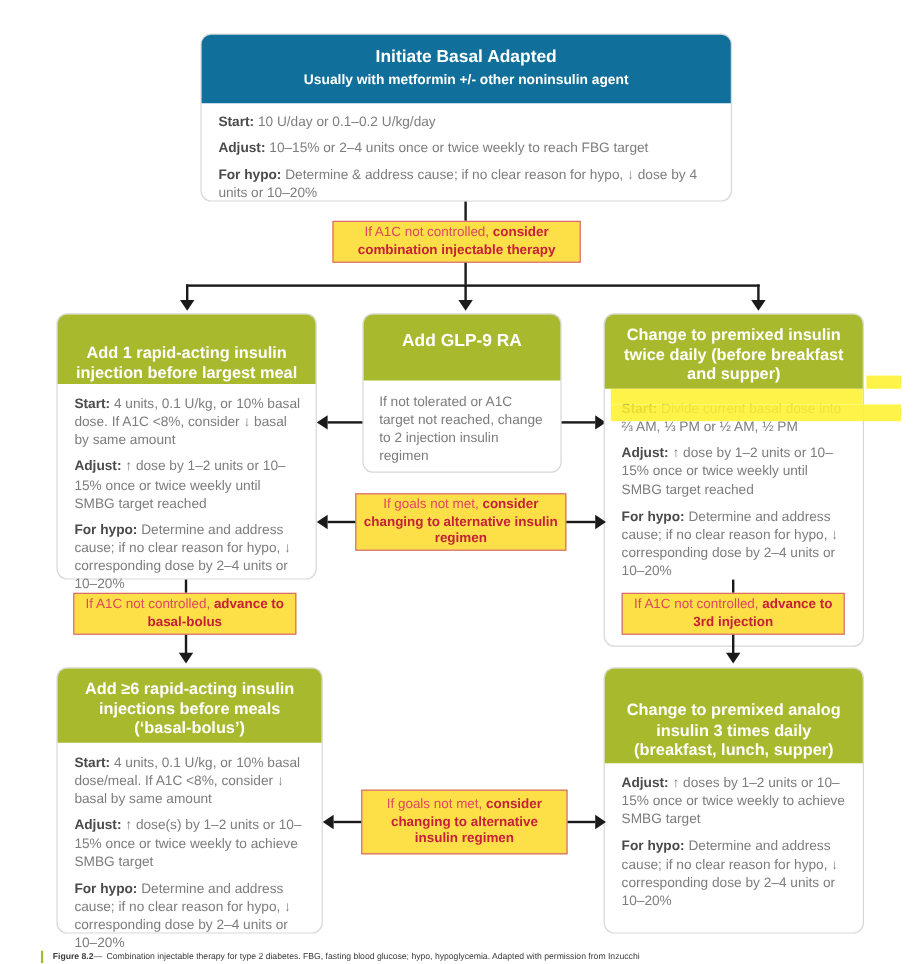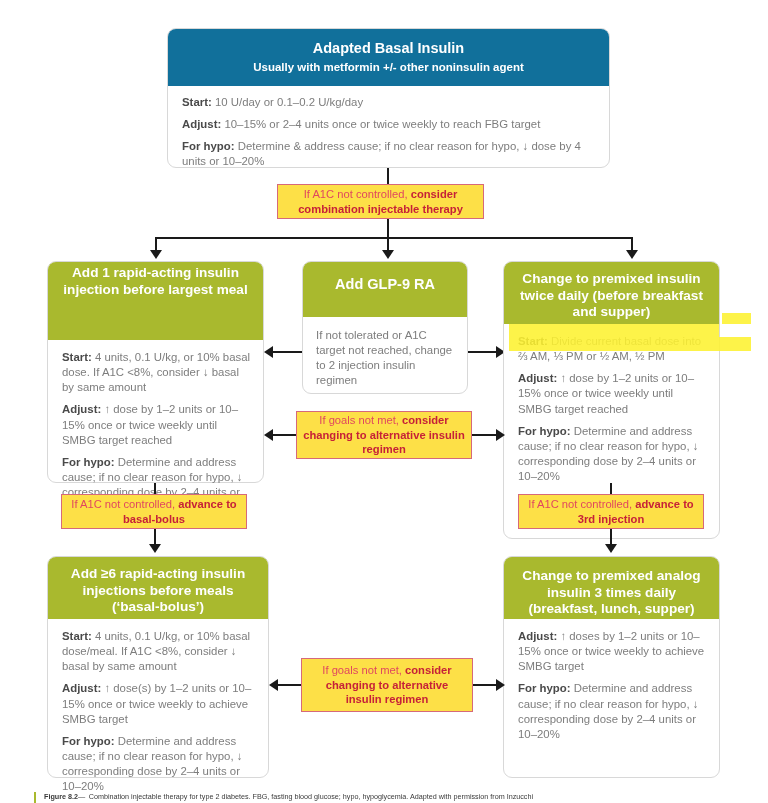"Adapted Basal Insulin" span { text: Adapted Basal Insulin -> Initiate Basal Adapted }
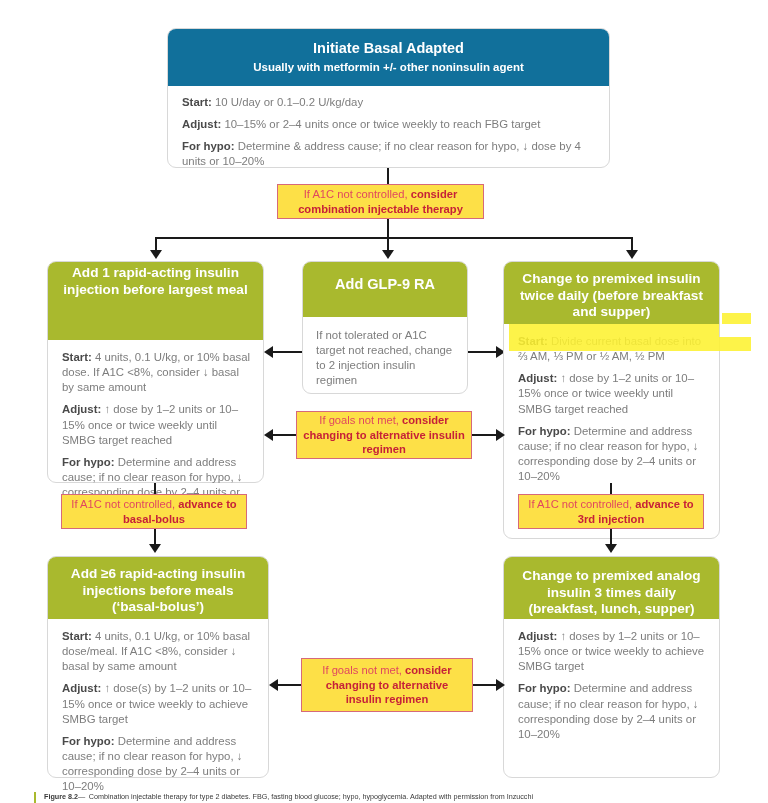"Add 1 rapid-acting insulin injection" div.hdr { height: 78px -> 58px; padding: 3px 12px -> 24px 12px }
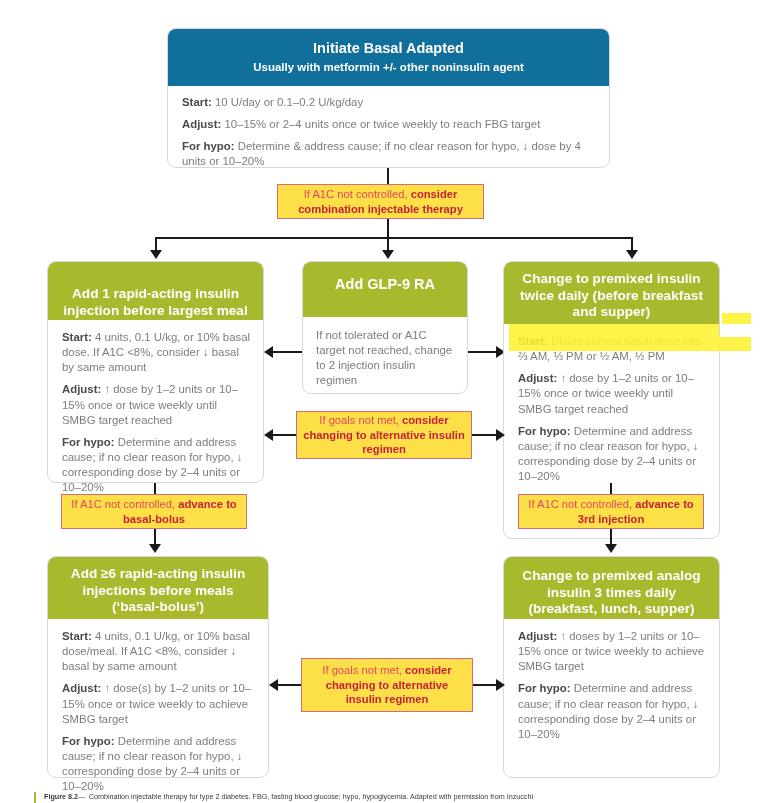"Change to premixed analog insulin" div.hdr { height: 62px -> 79px; padding: 11px 10px -> 27px 10px }
